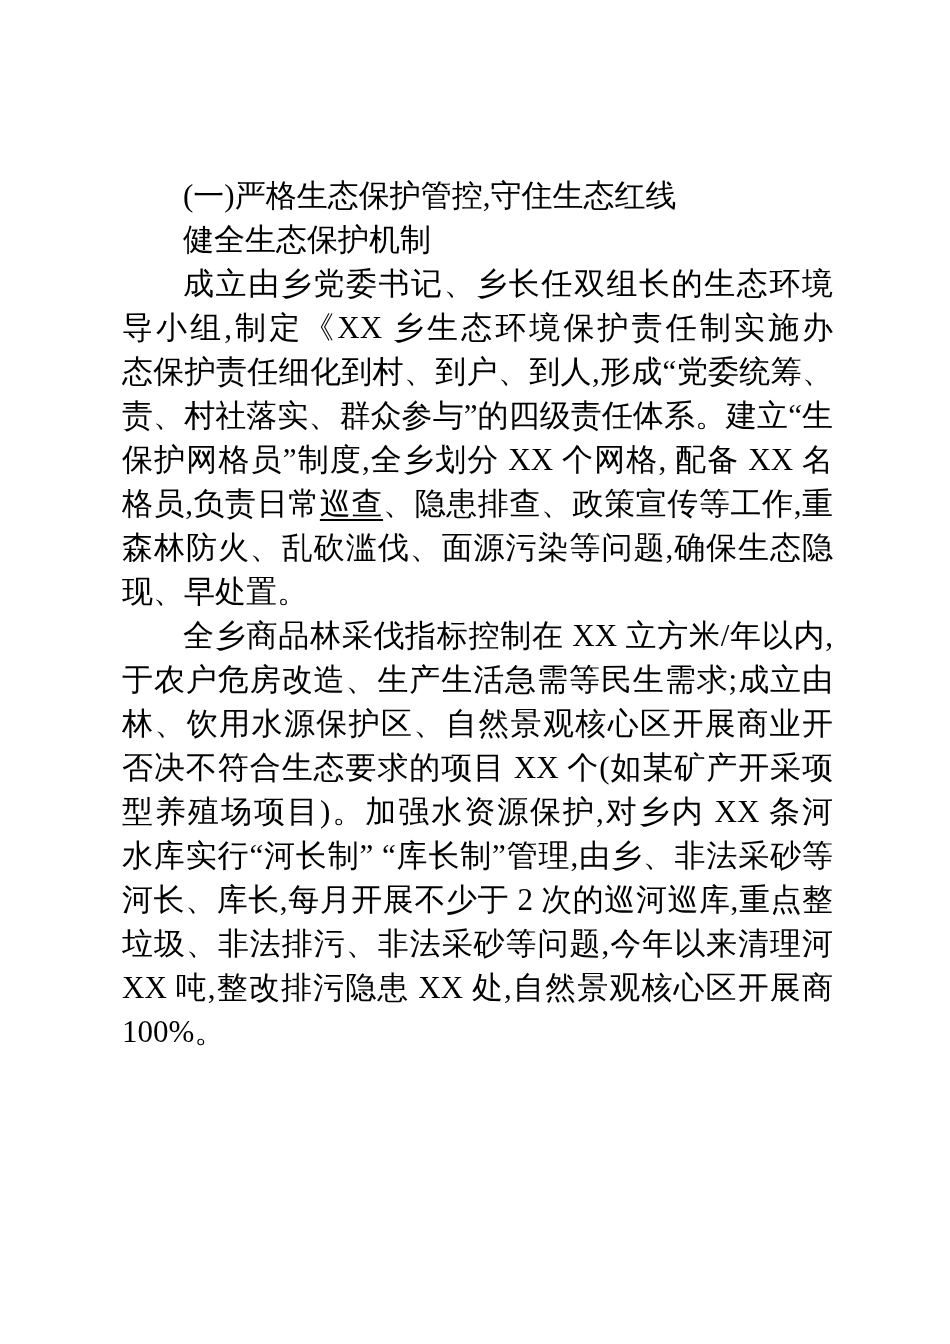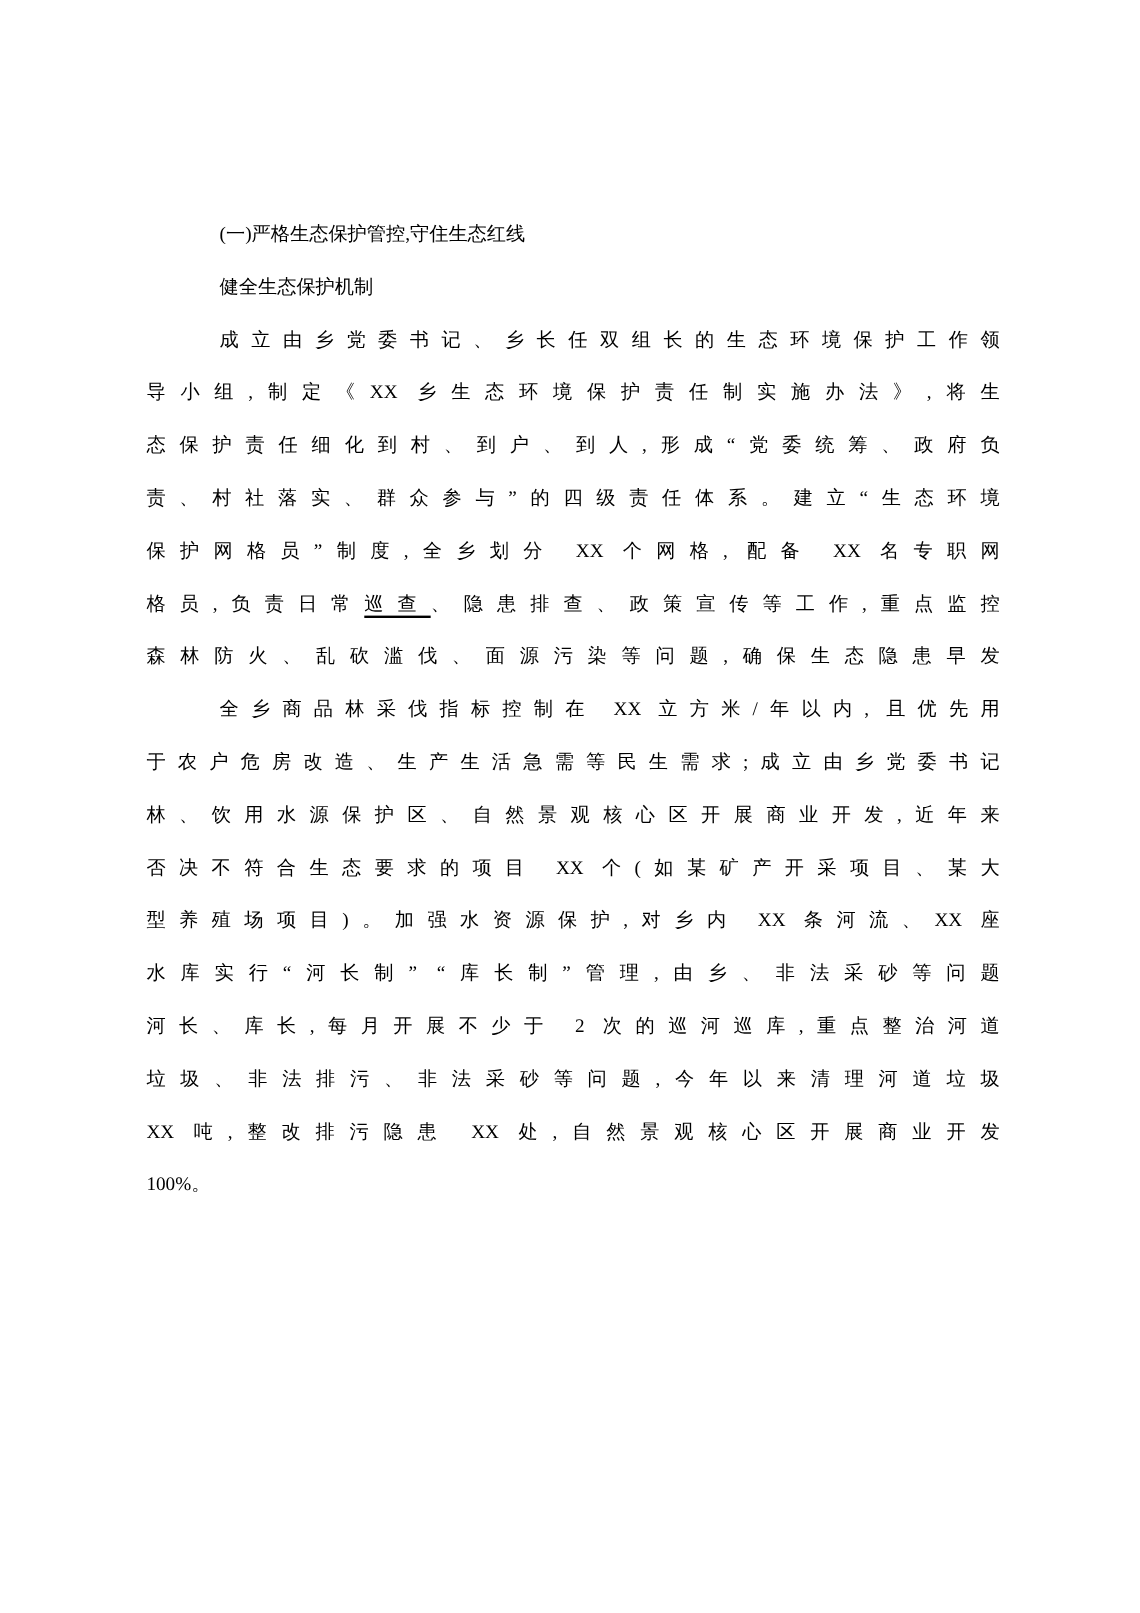"(一)严格生态保护管控,守住生态红线" .line { font-size: 16px -> 31px }
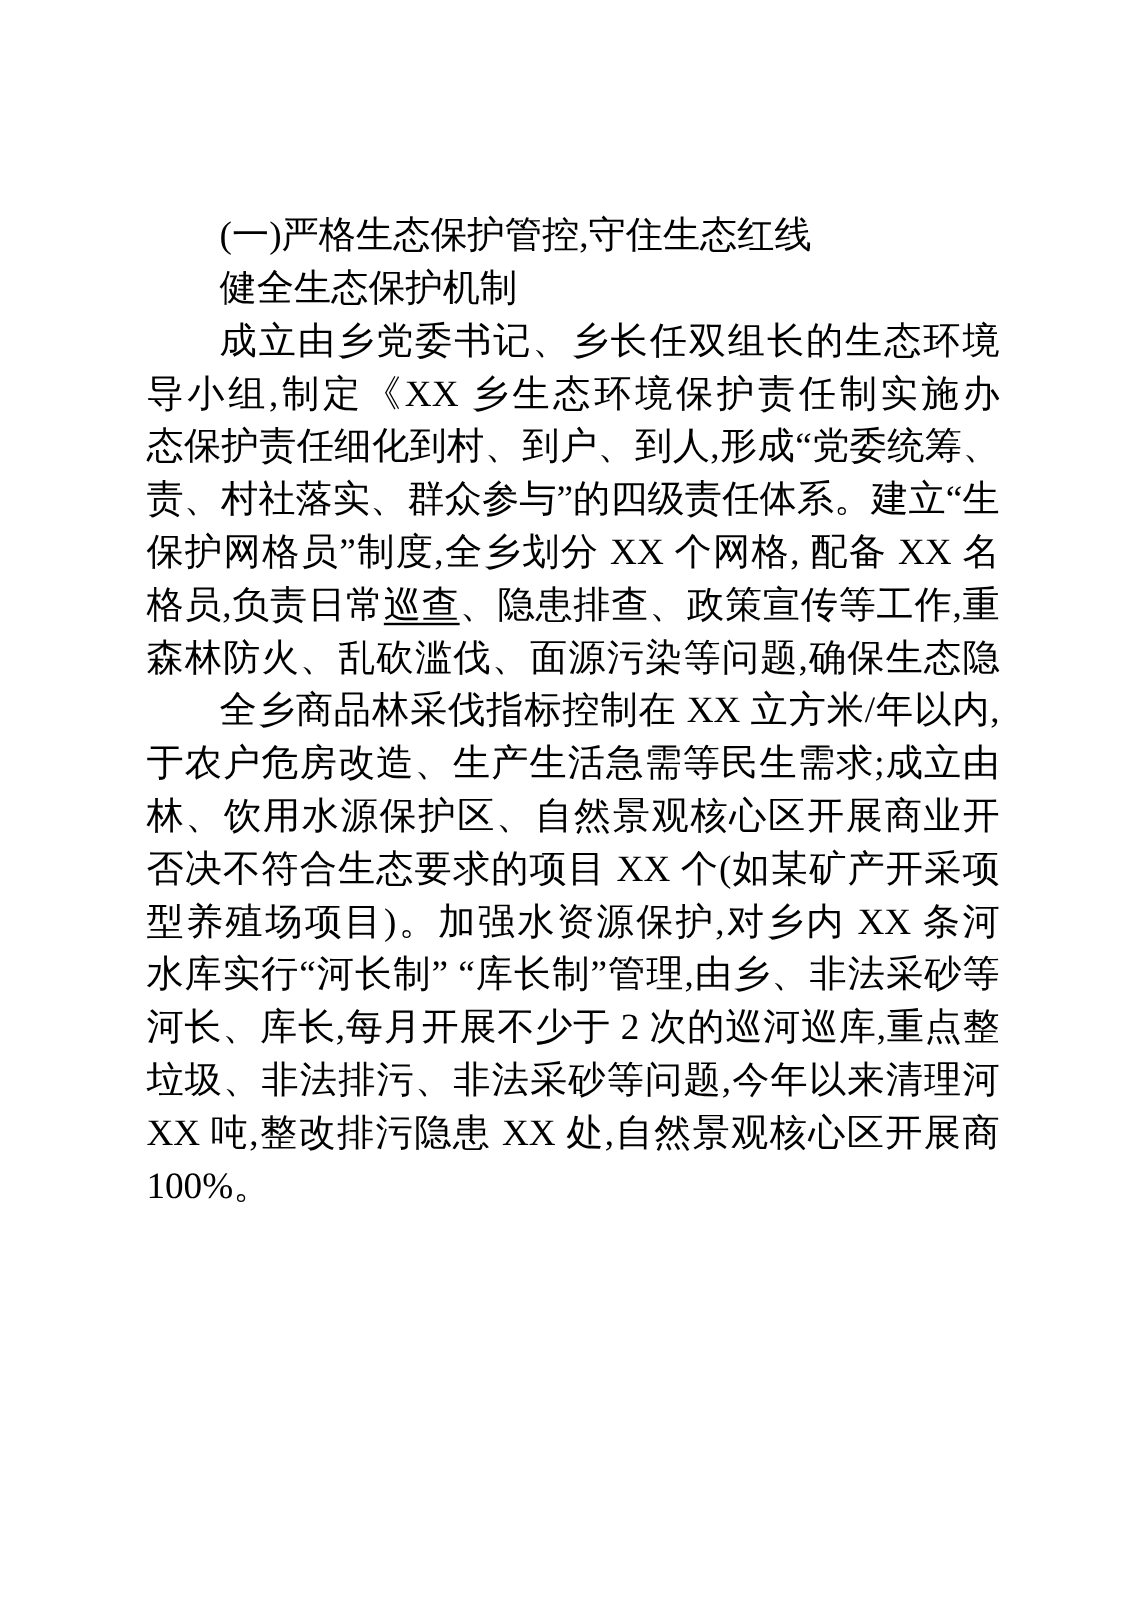"现、早处置。" div.line { html: none -> <div>现、早处置。</div> }
